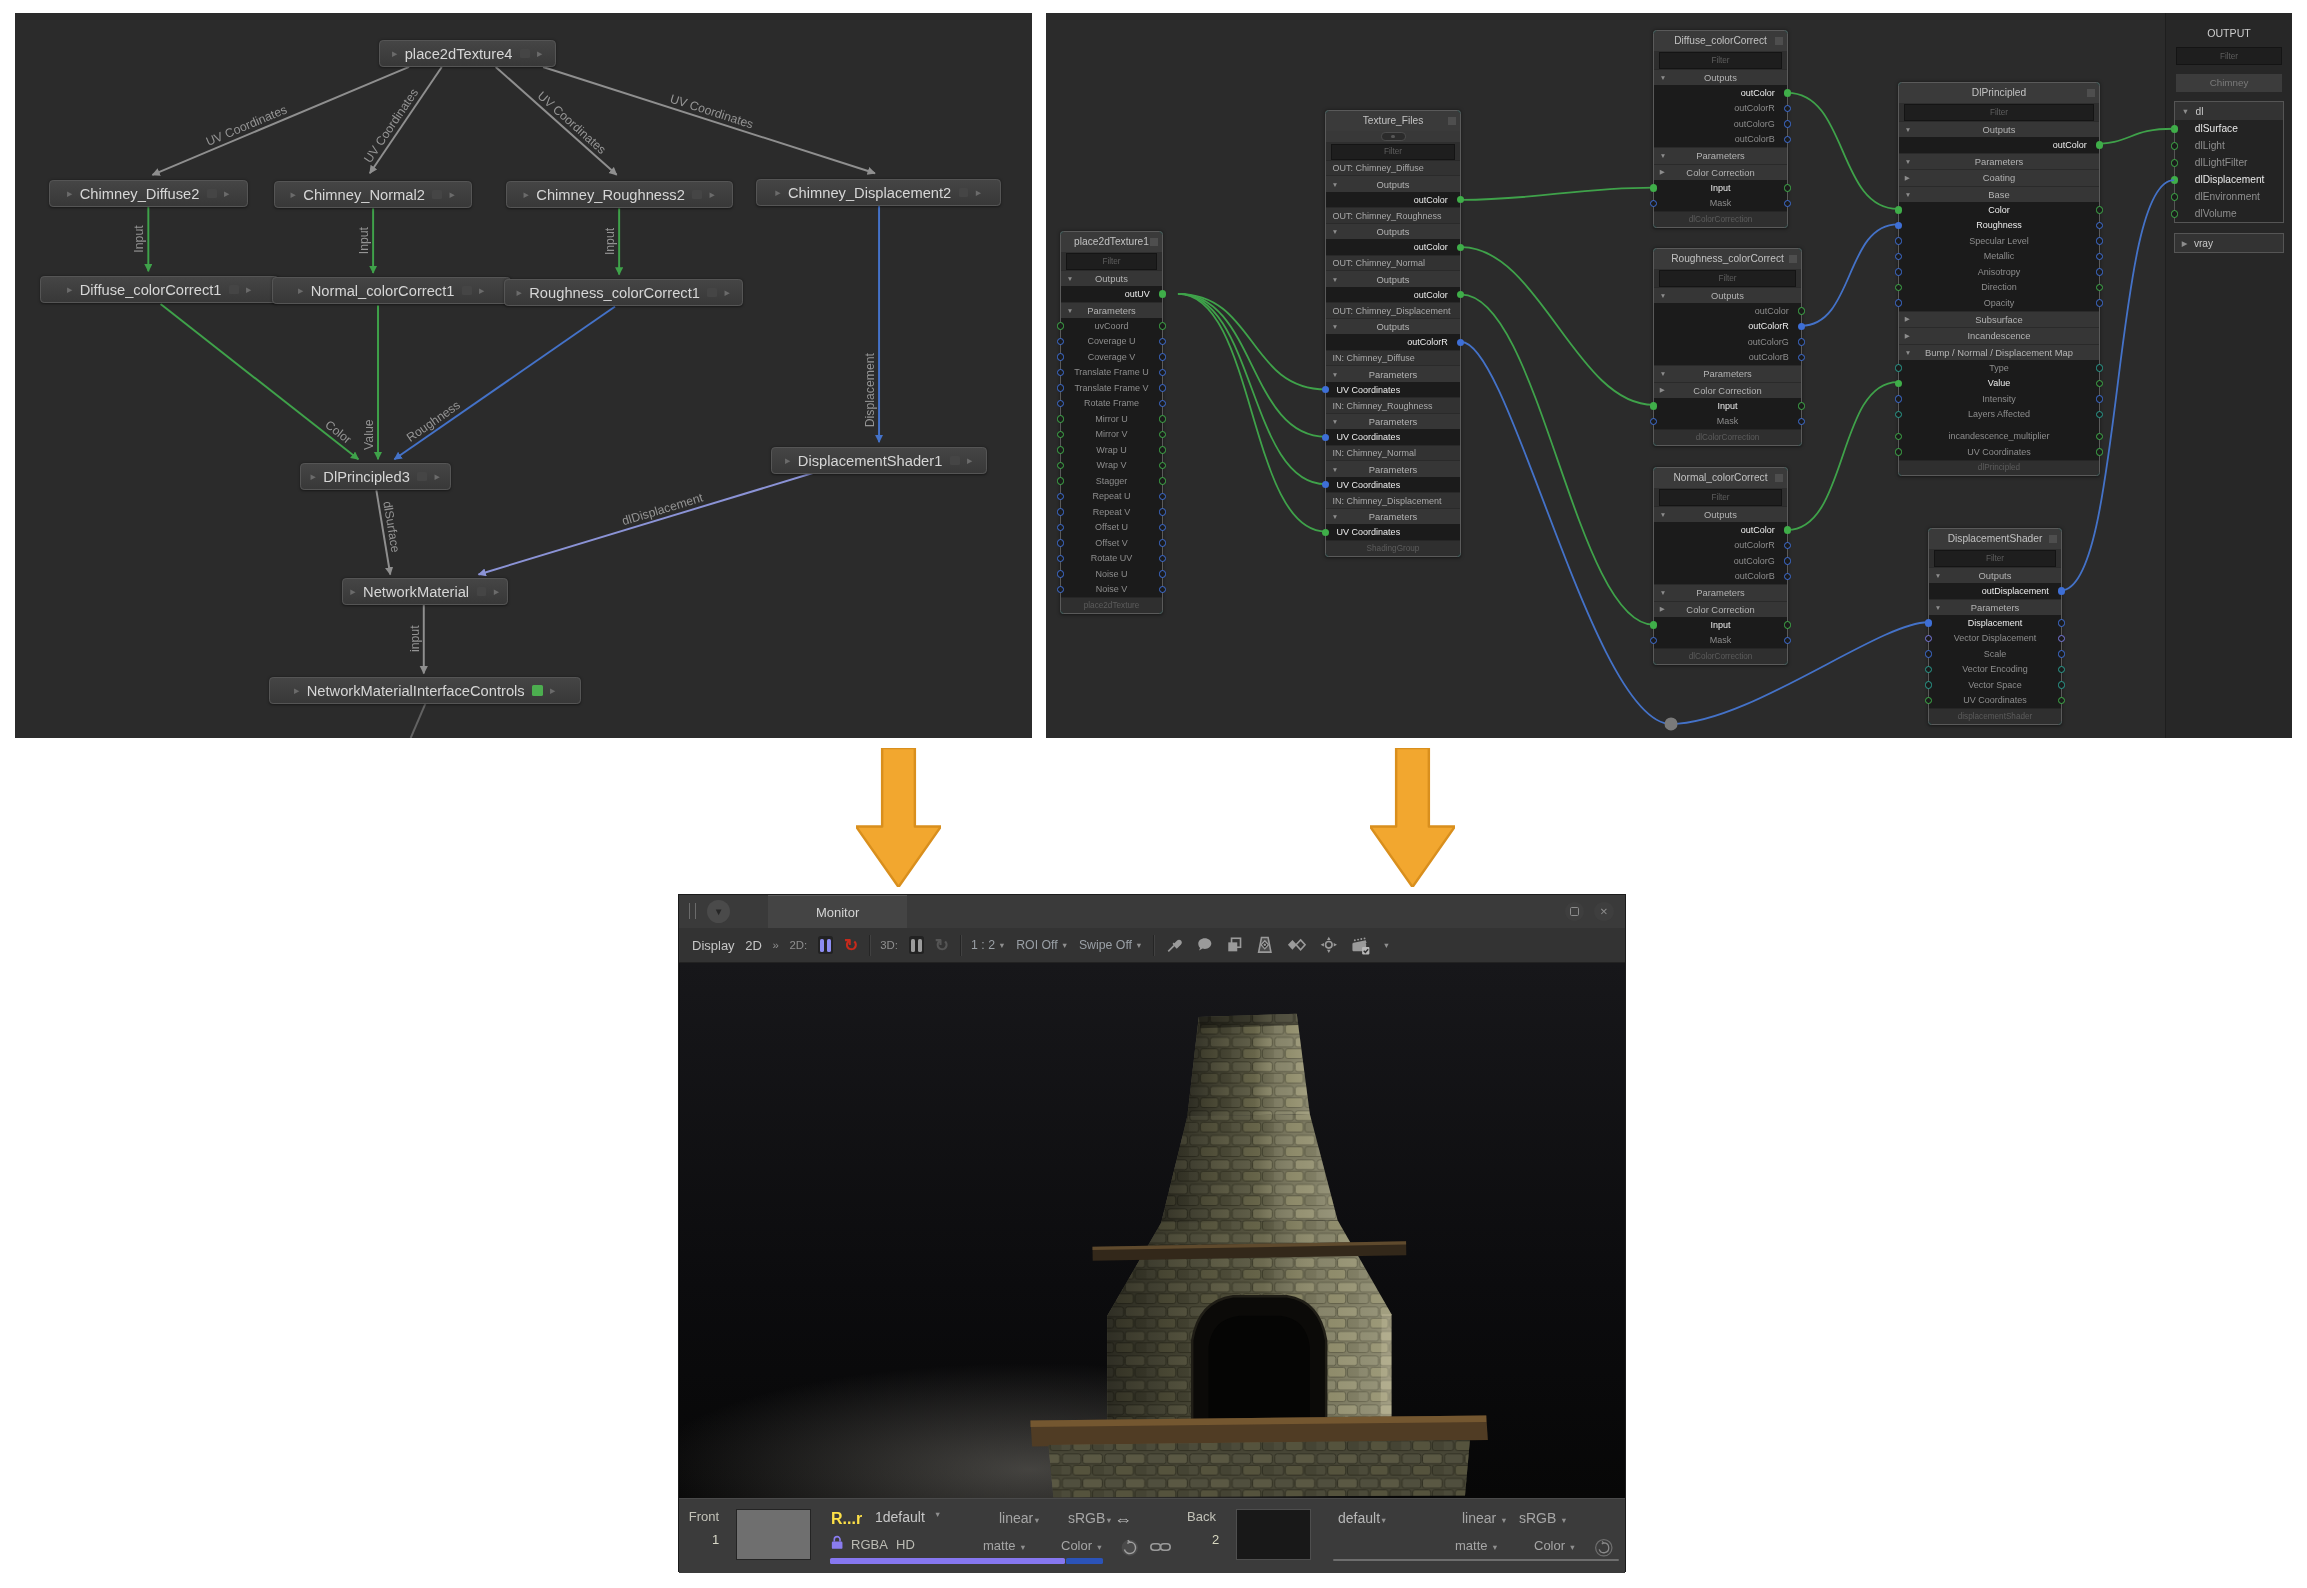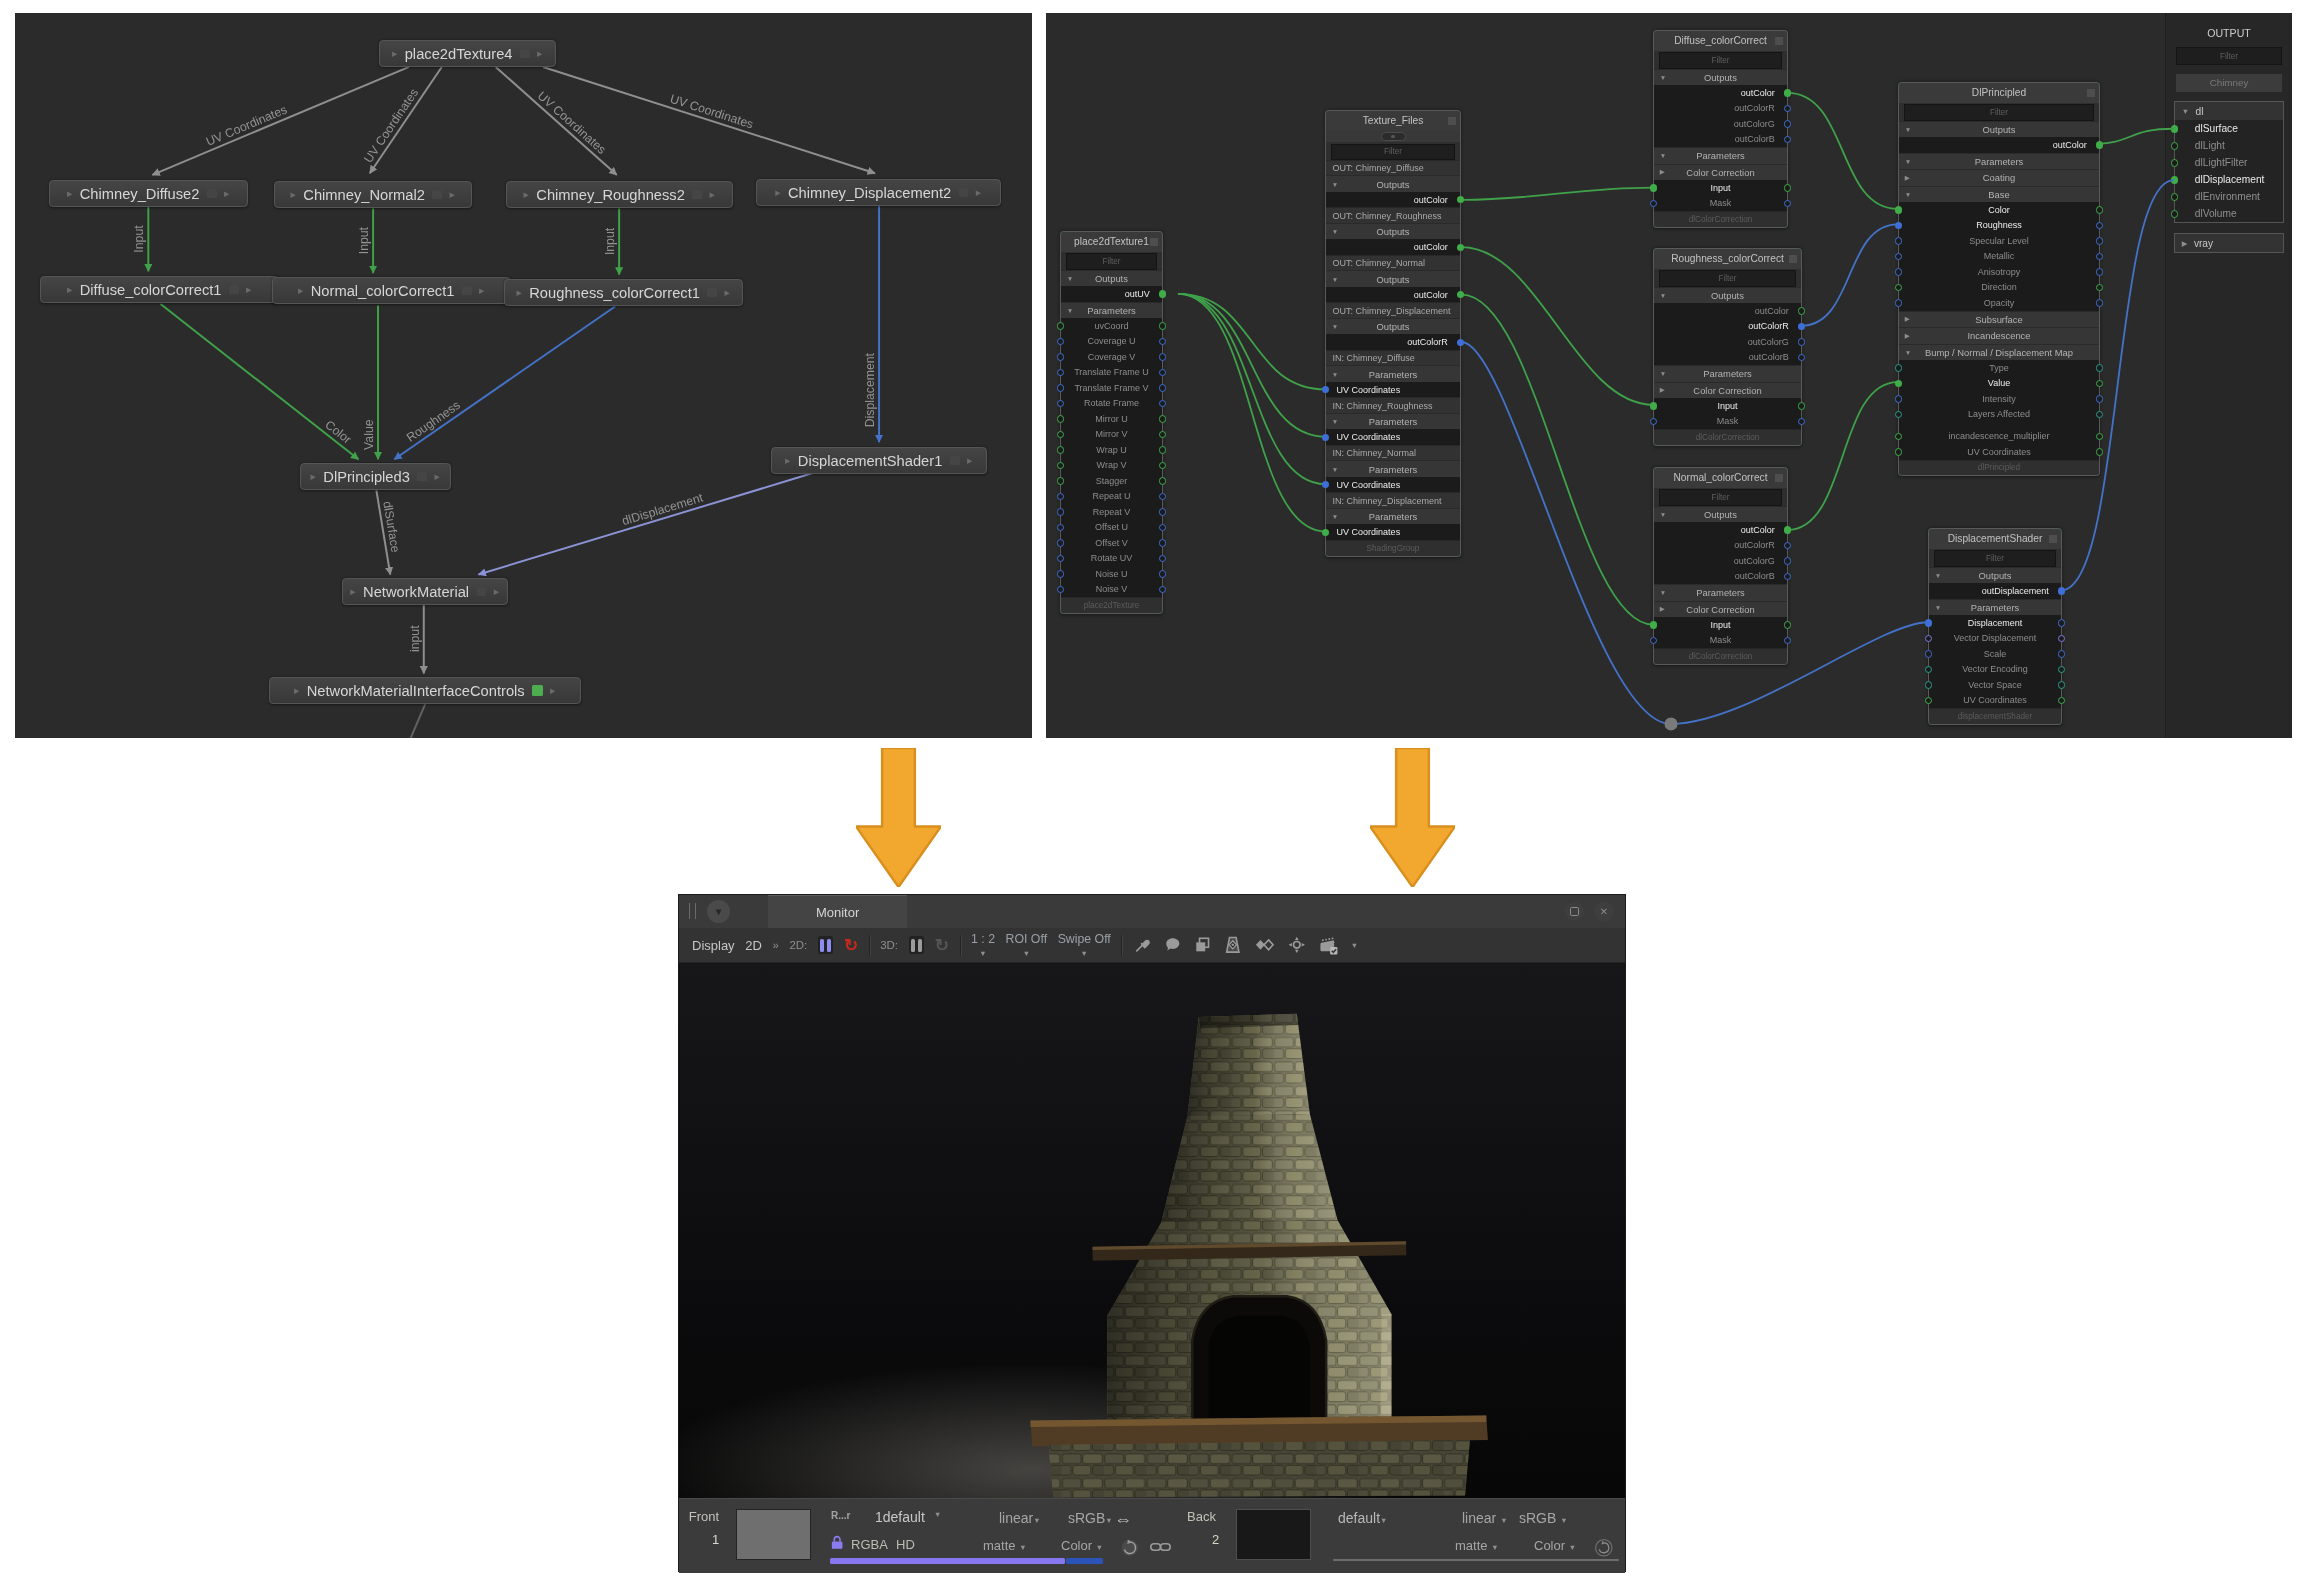"1 : 2" .tb-drop { flex-direction: column -> none }
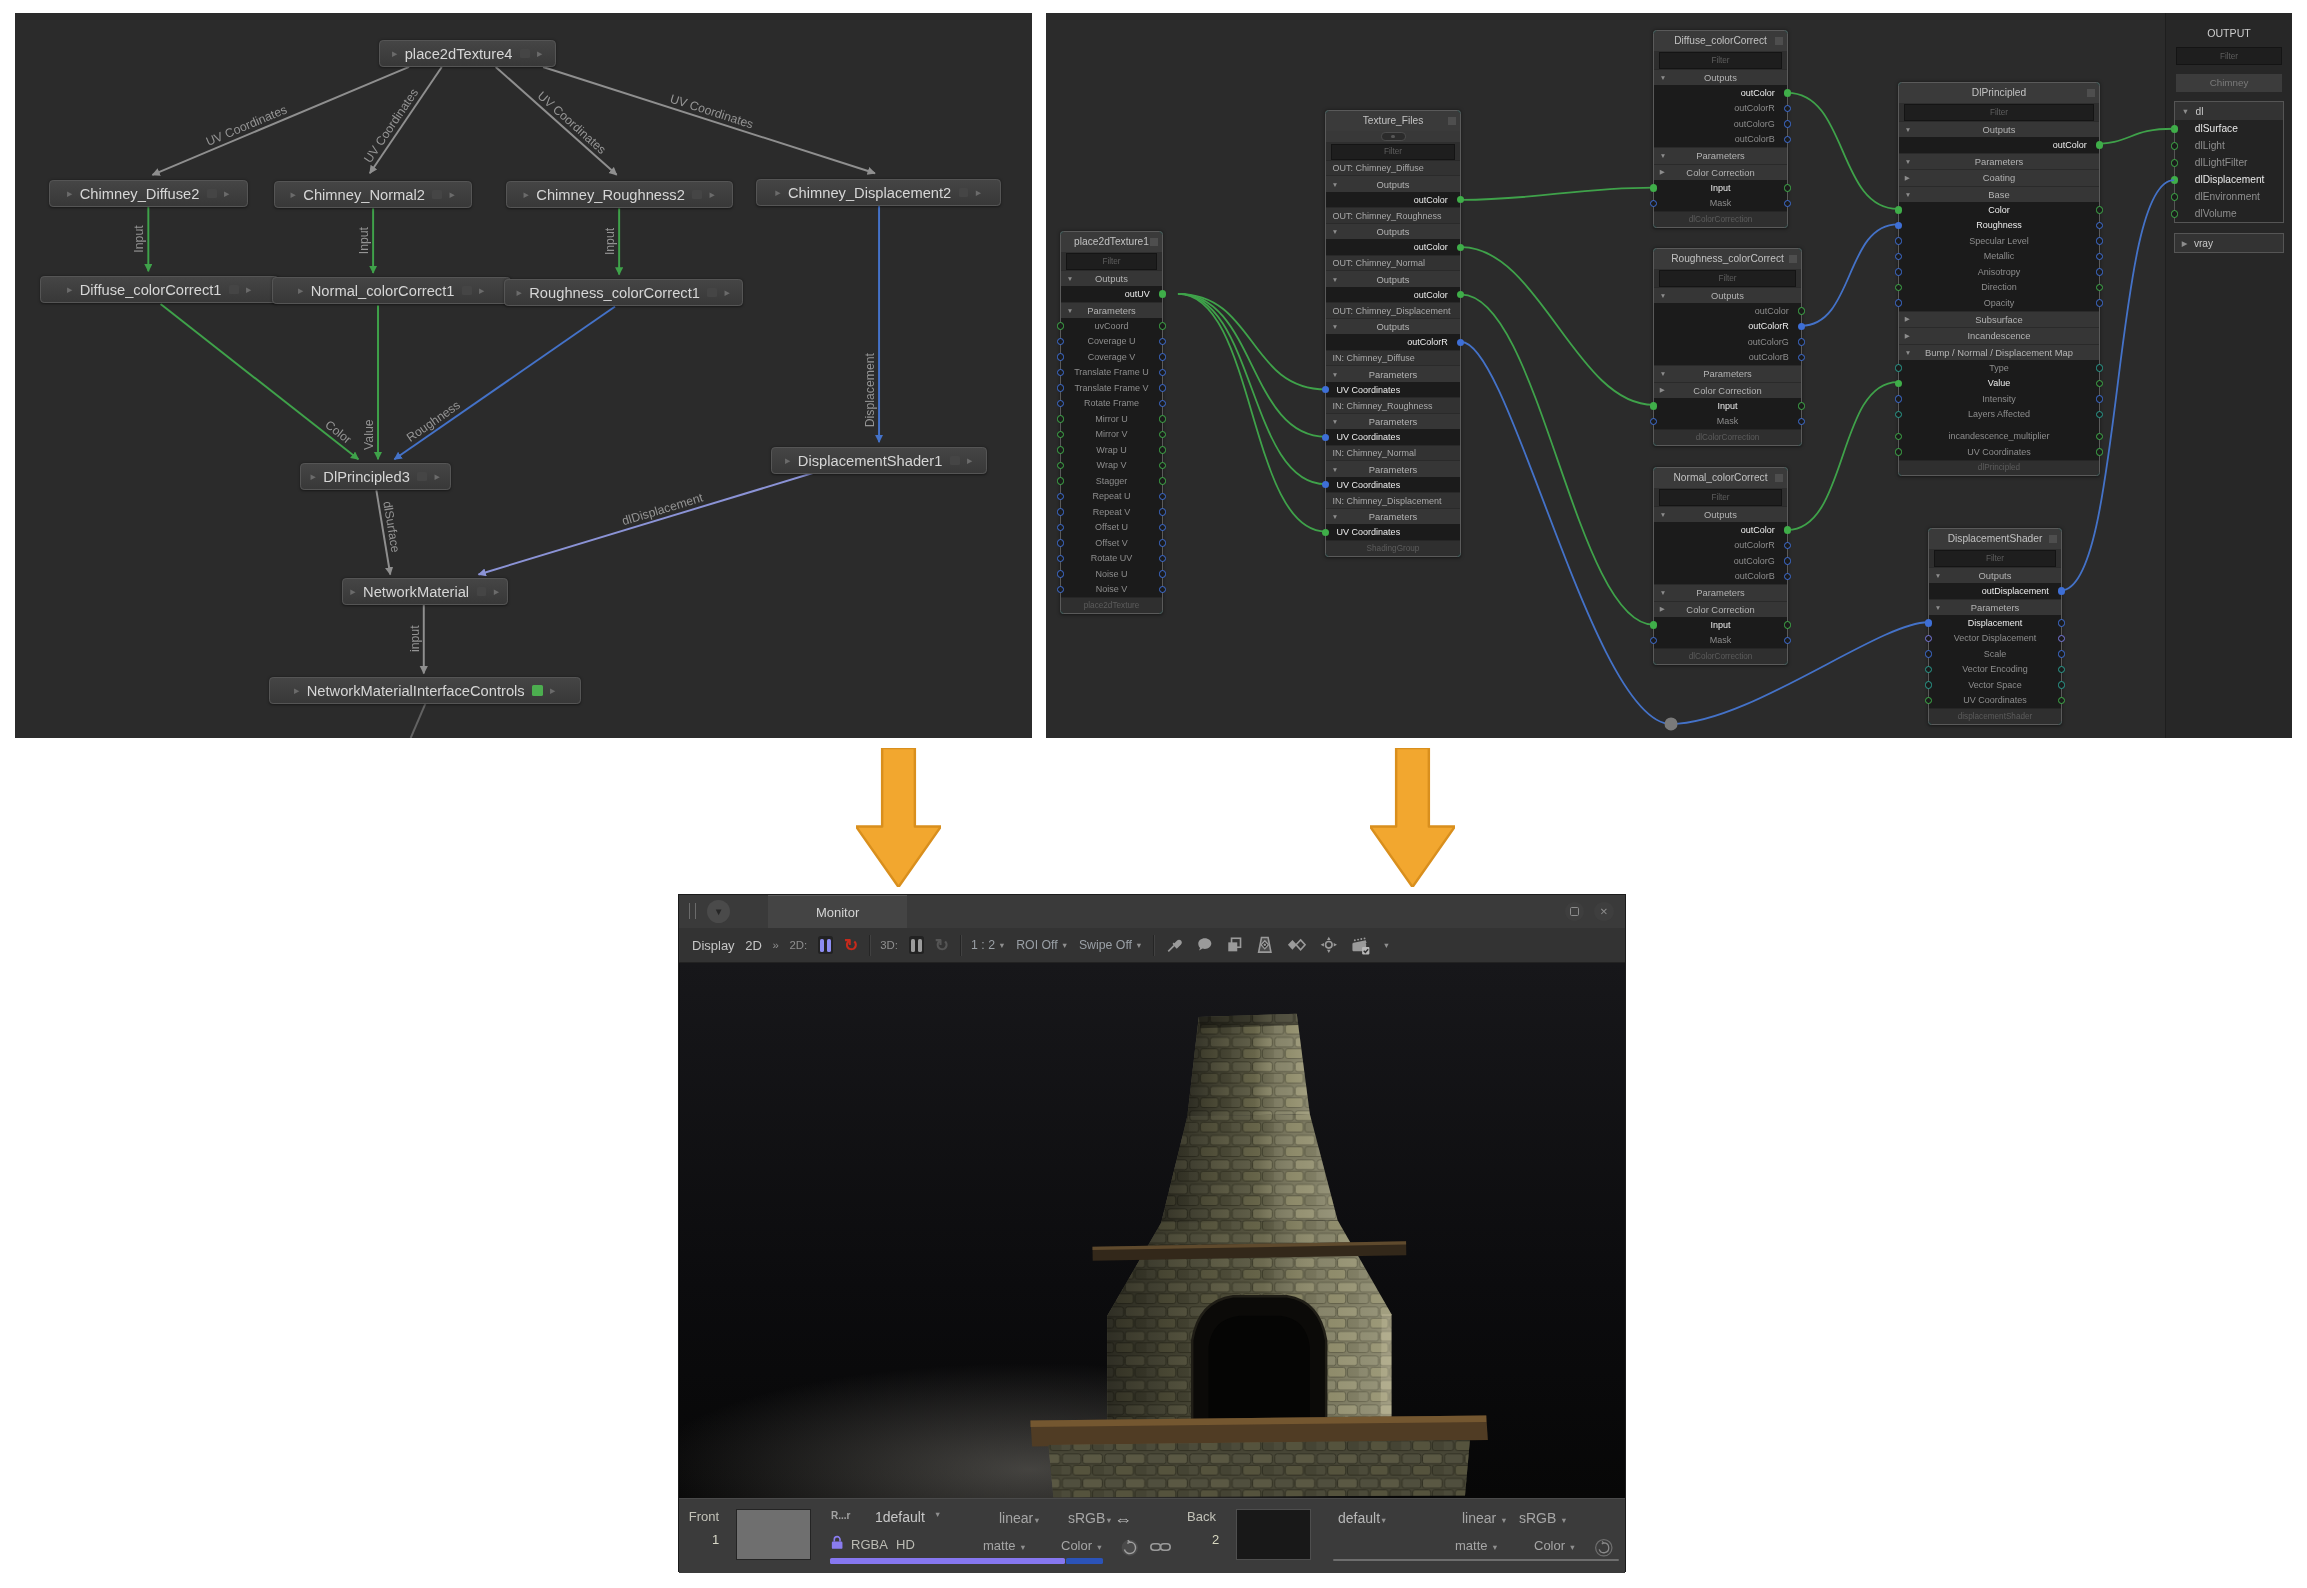"R...r" span.mf { color: #a3a3a3 -> #fde047; font-size: 10px -> 16px }
